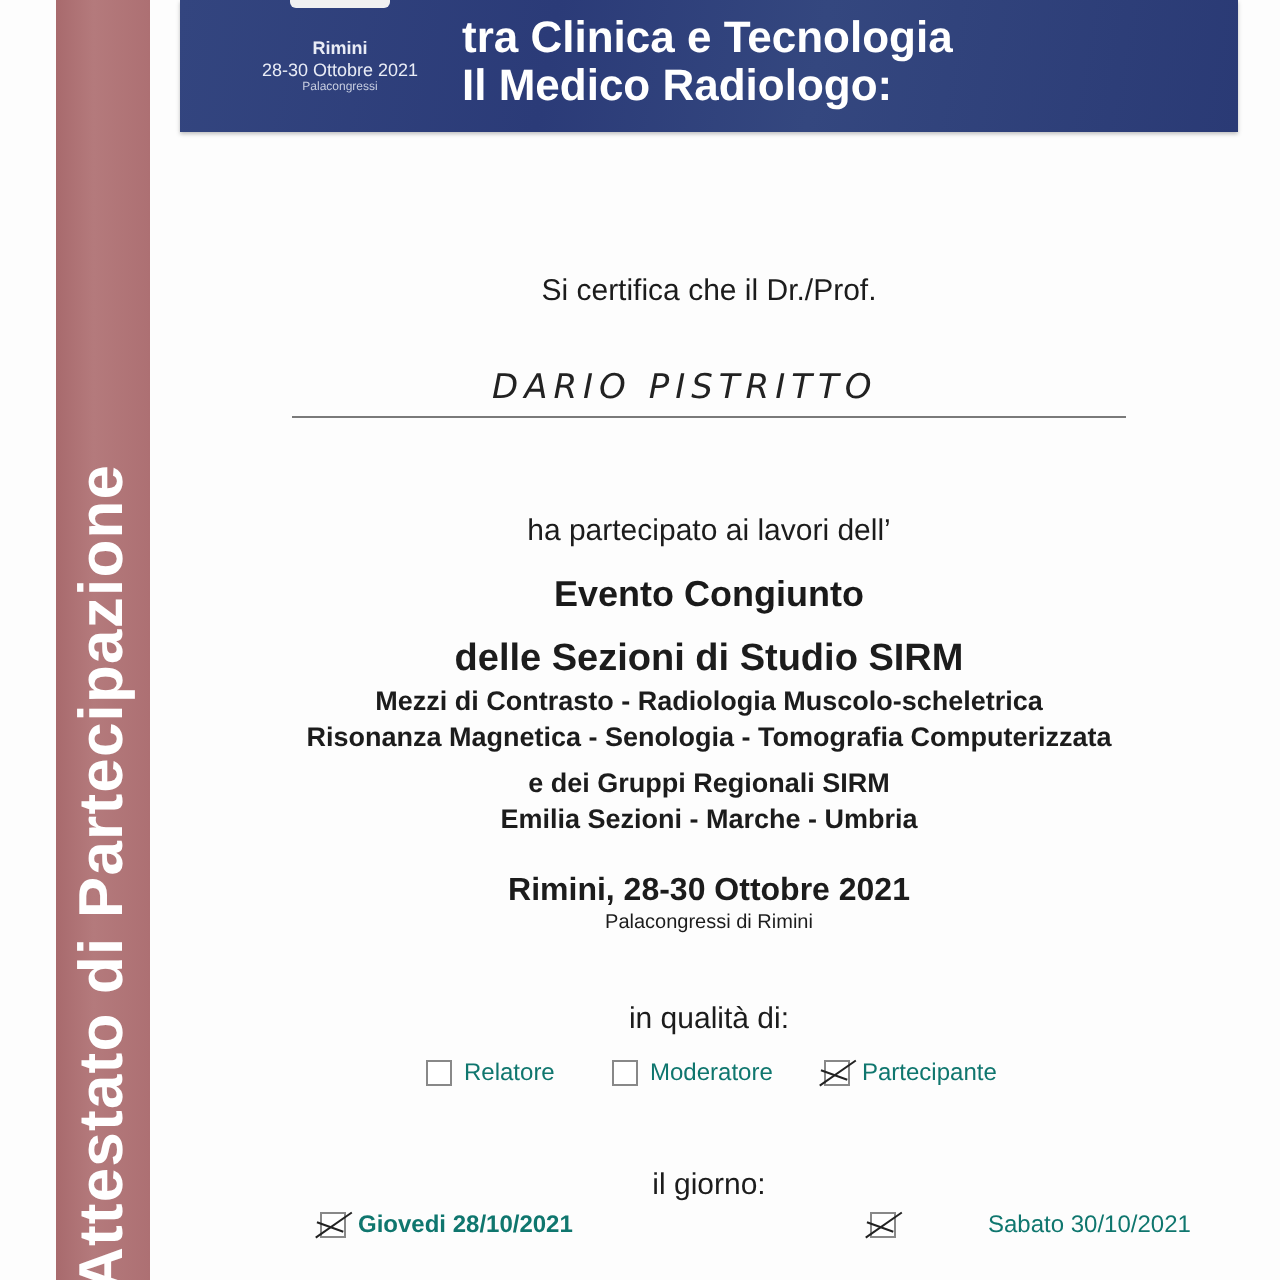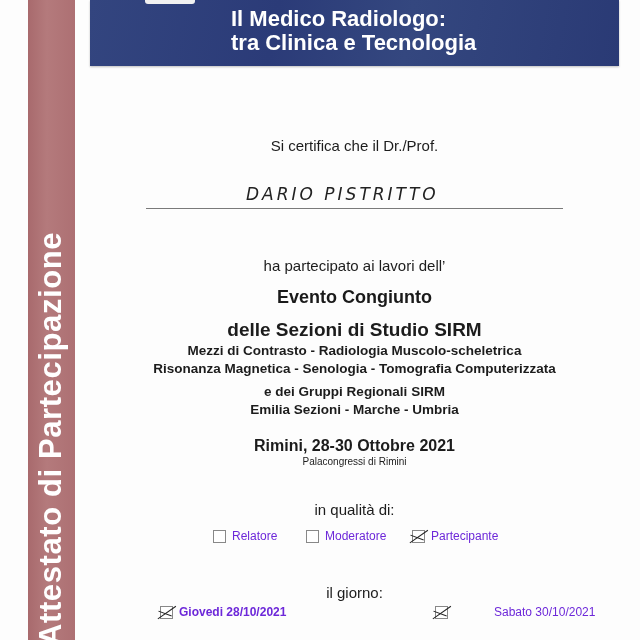"Rimini" div.banner-loc { html: none -> <div> <span>Rimini</span> <span>28-30 Ottobre 2021</span> <span>Palacongressi</span> </div> }
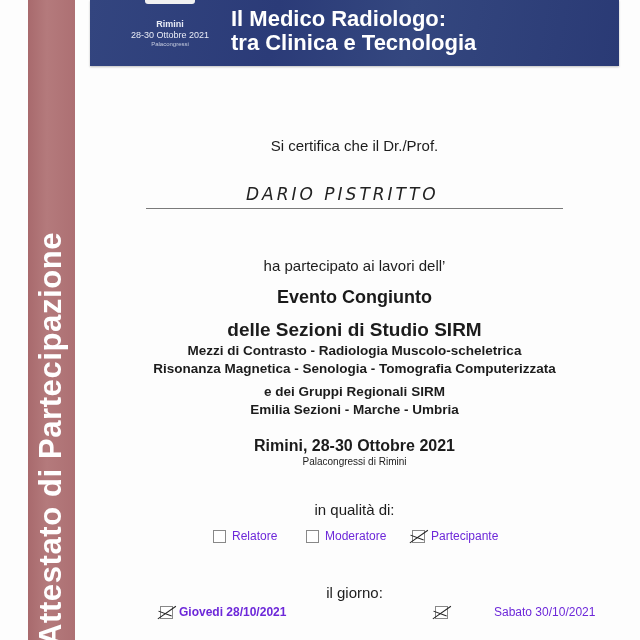"Il Medico Radiologo:" div { order: before "tra Clinica e Tecnologia" -> after "tra Clinica e Tecnologia" }
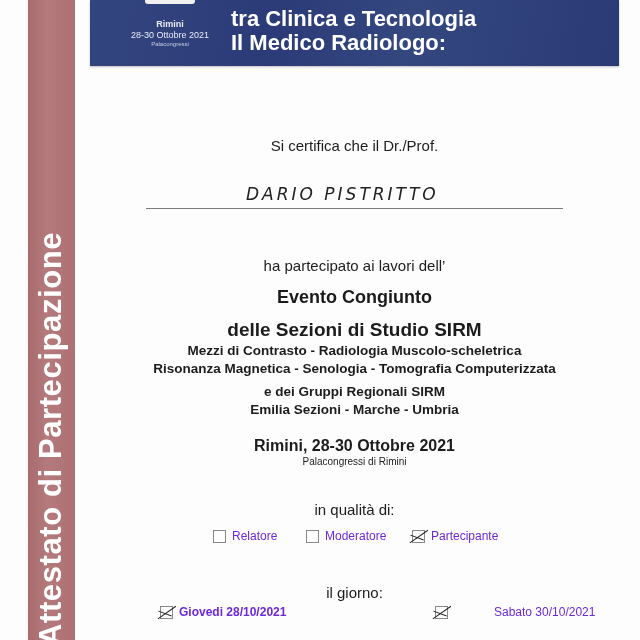"Relatore" .opt { color: #6d28d9 -> #0f766e }
